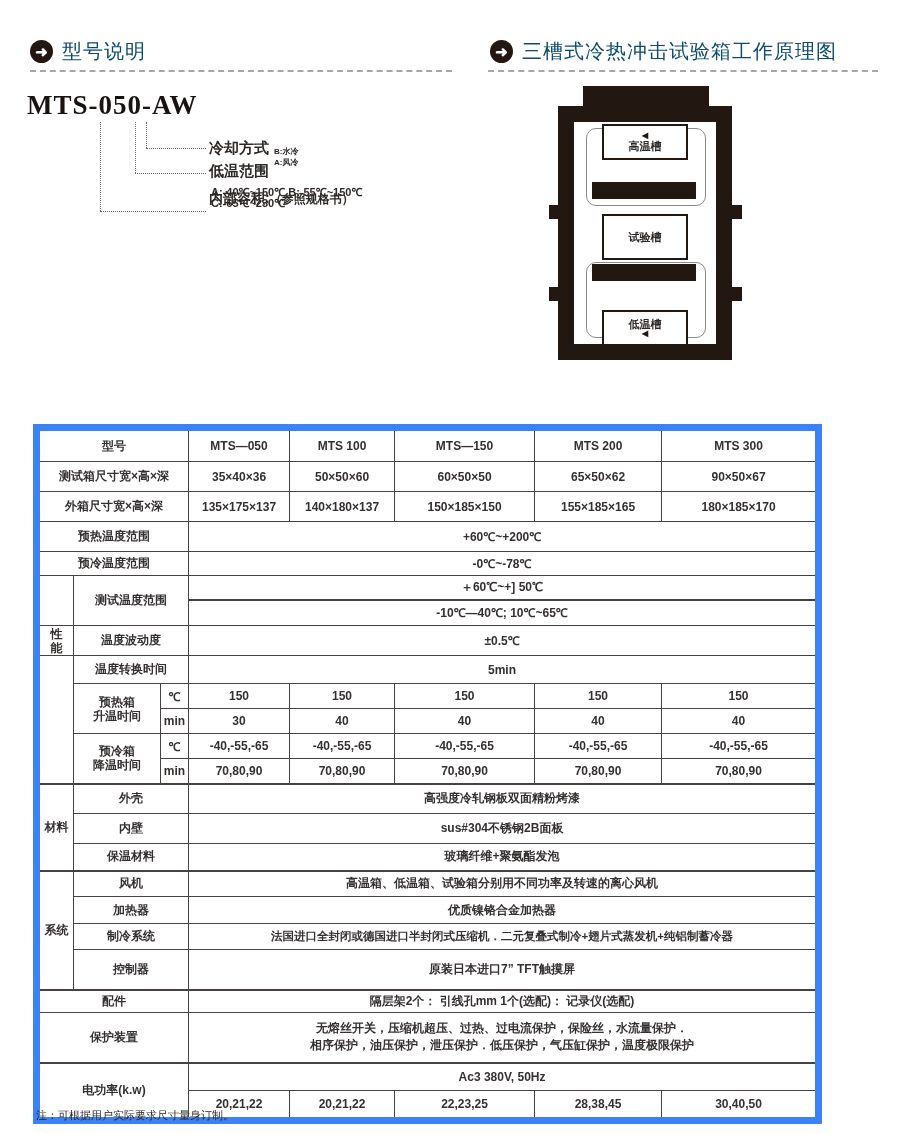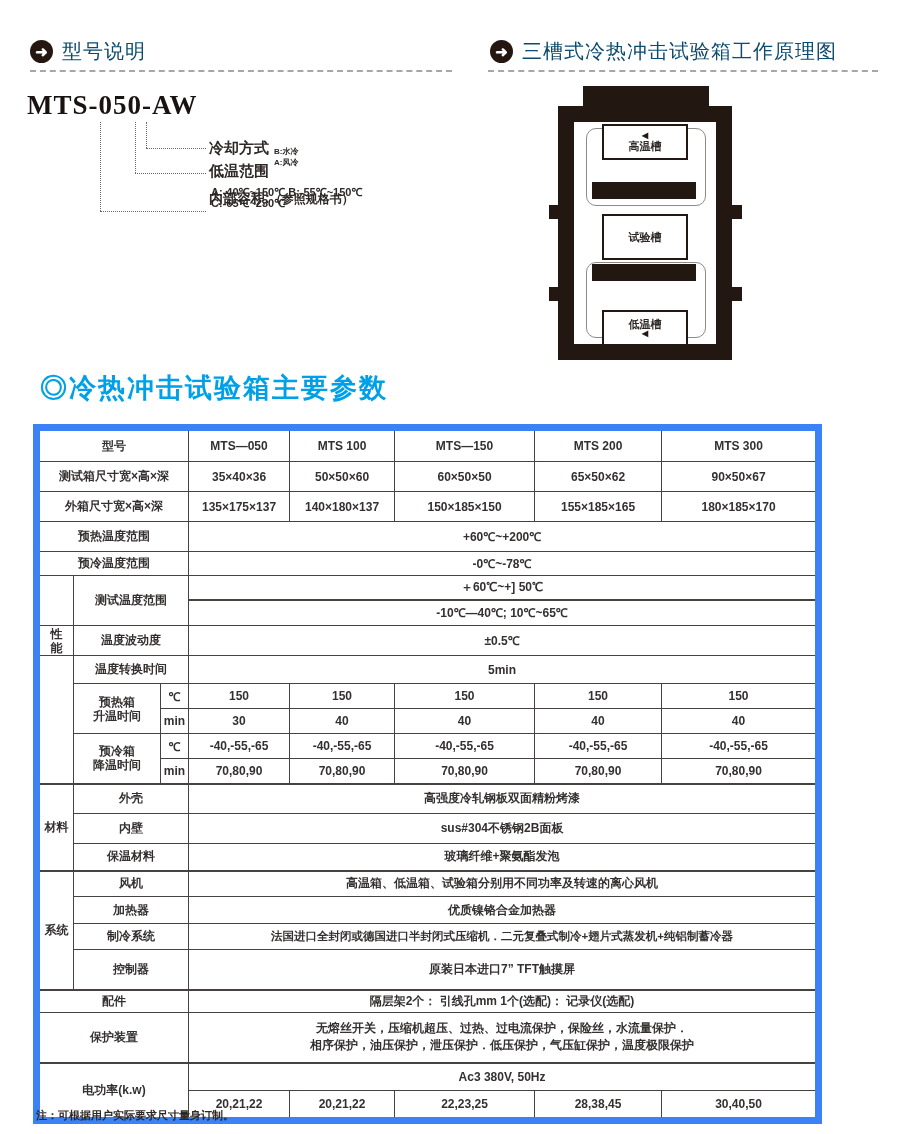"◎冷热冲击试验箱主要参数" div.params-title { html: <div>◎冷热冲击试验箱主要参数</div> -> none }
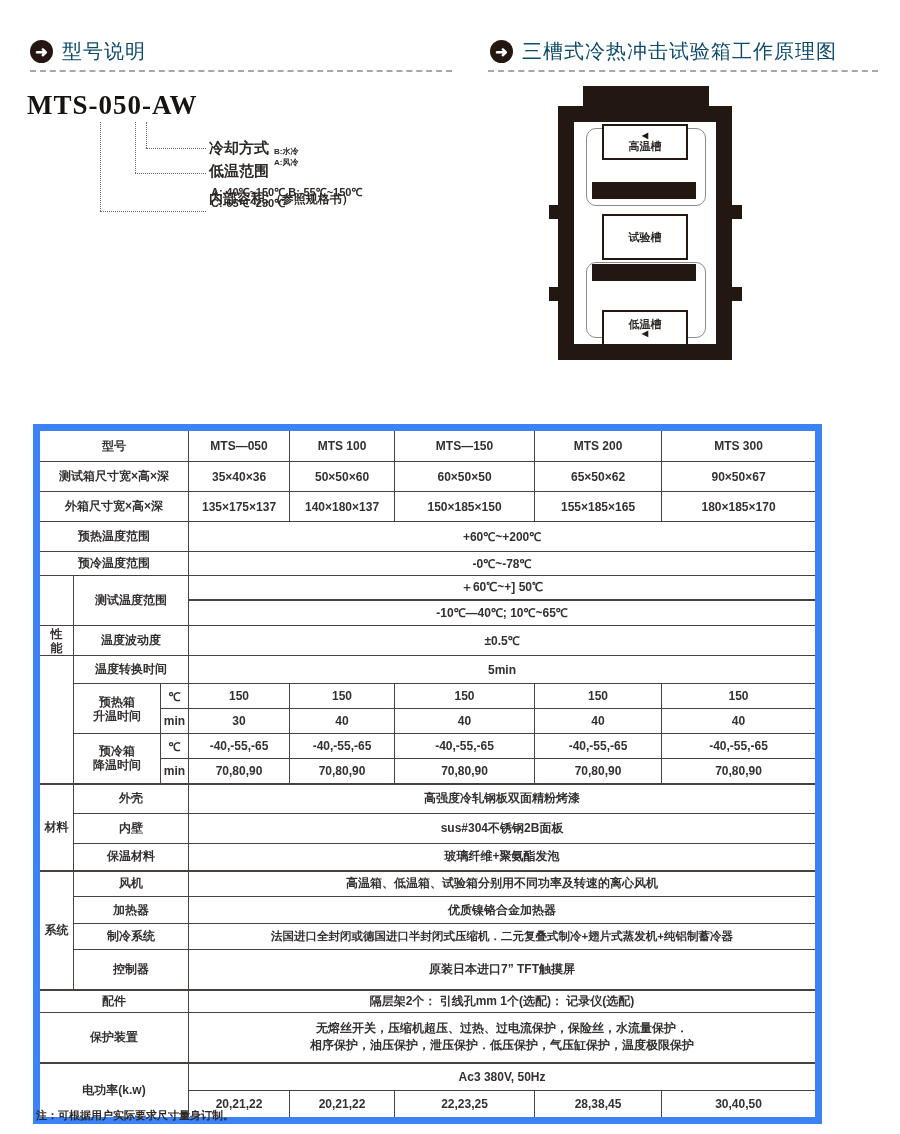"注：可根据用户实际要求尺寸量身订制。" .footnote { font-weight: bold -> normal }
